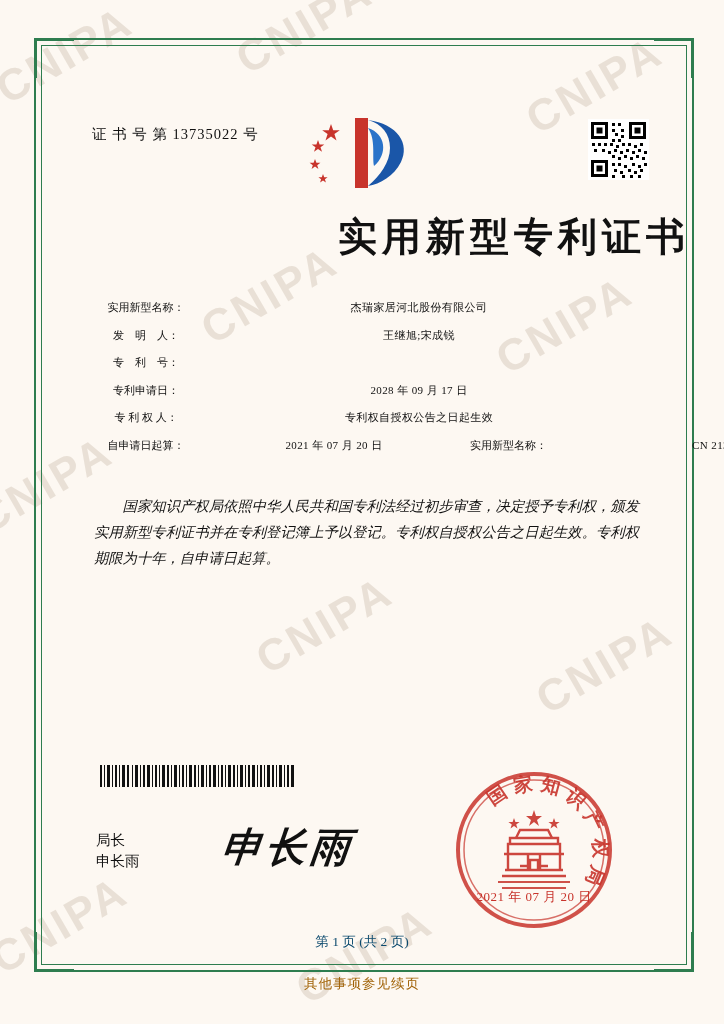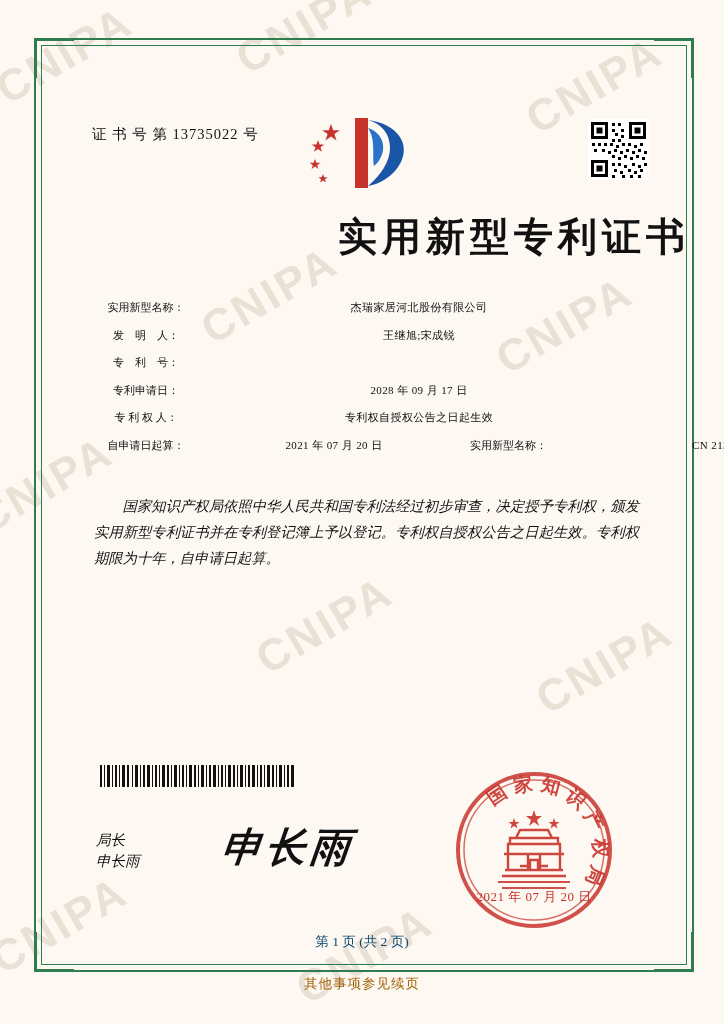"局长" .sig-label { font-style: italic -> none }
